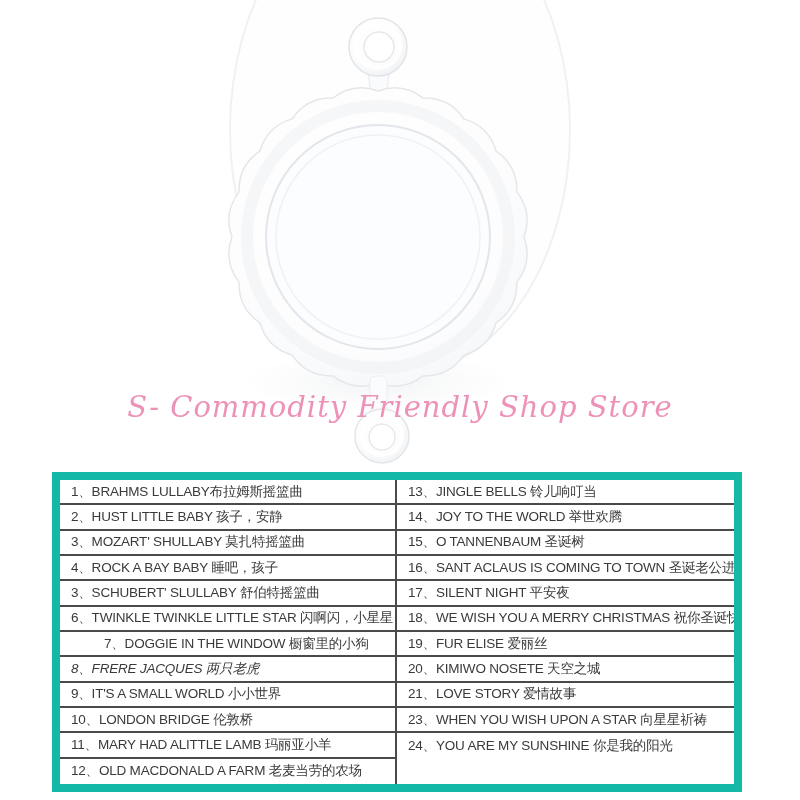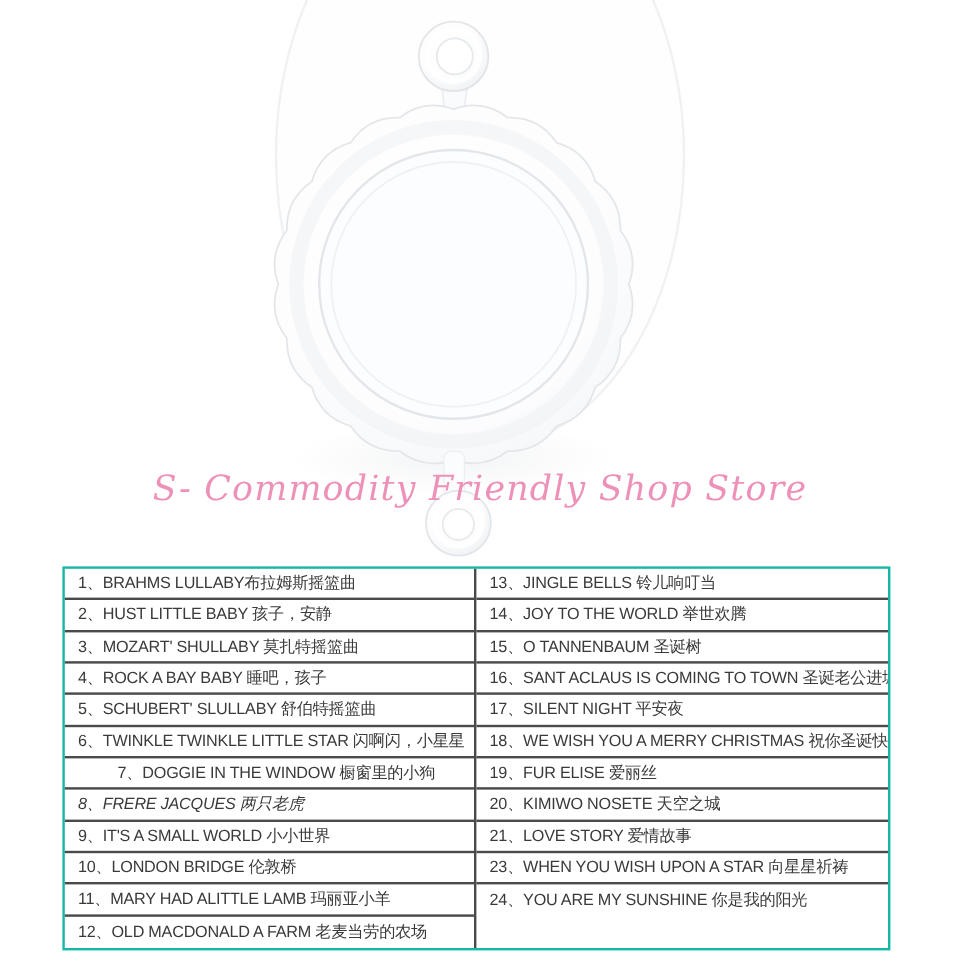"1、BRAHMS LULLABY布拉姆斯摇篮曲" .song-table { border: 2px solid #14b8a6 -> 8px solid #14b8a6 }
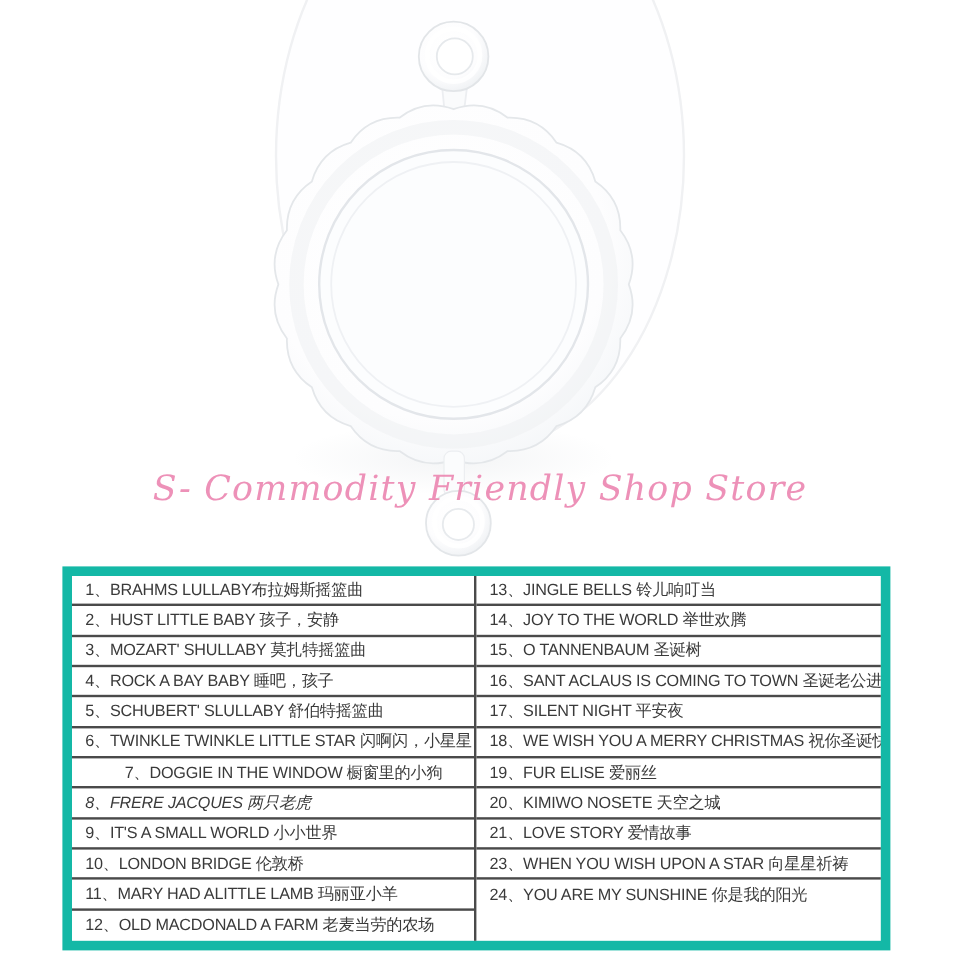"5、SCHUBERT' SLULLABY 舒伯特摇篮曲" div.song-cell { text: 5 -> 3 }
